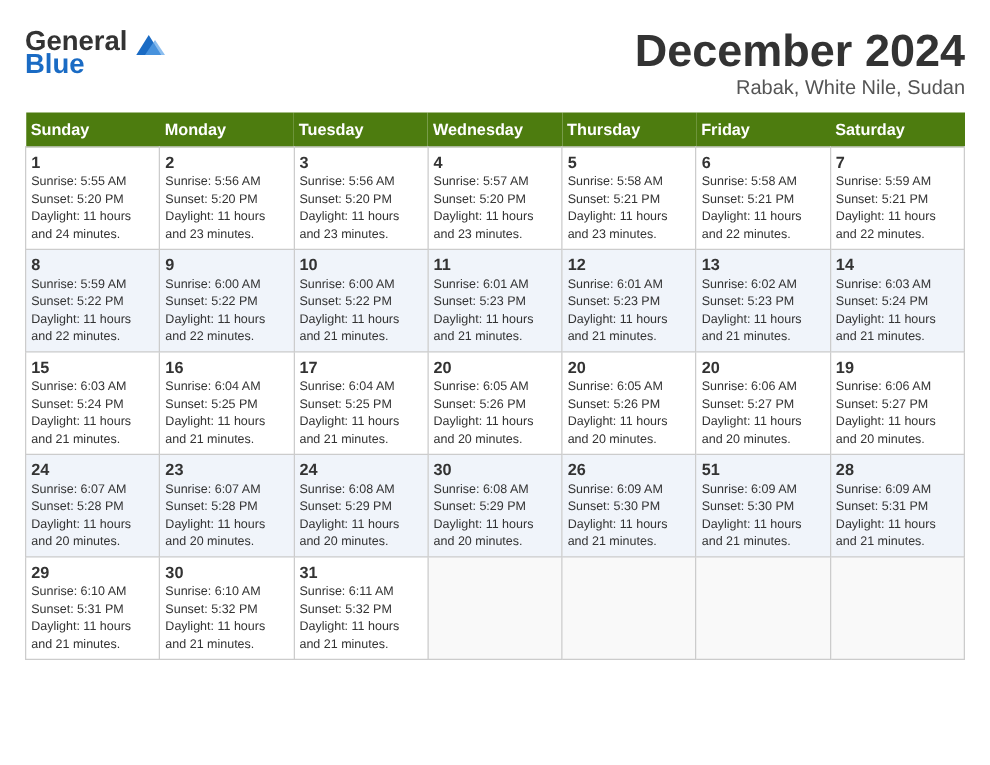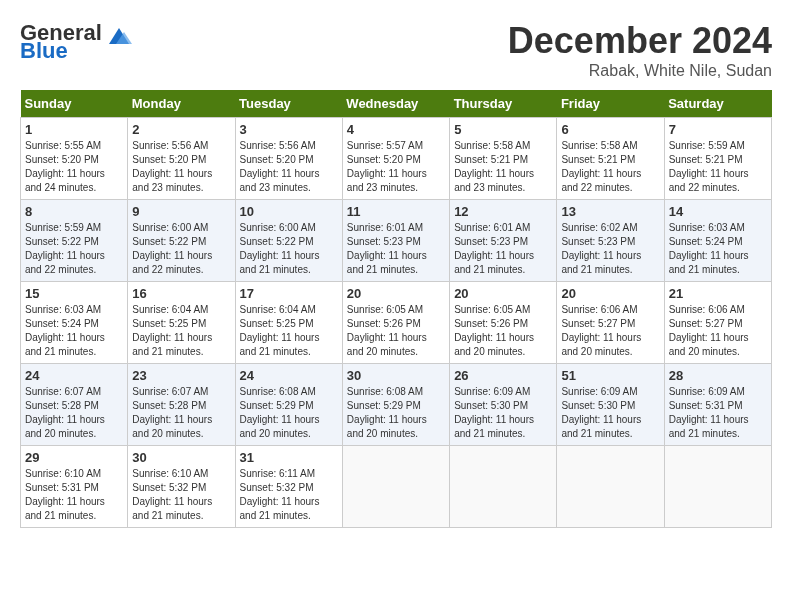"21" span.day-number { text: 21 -> 19 }
